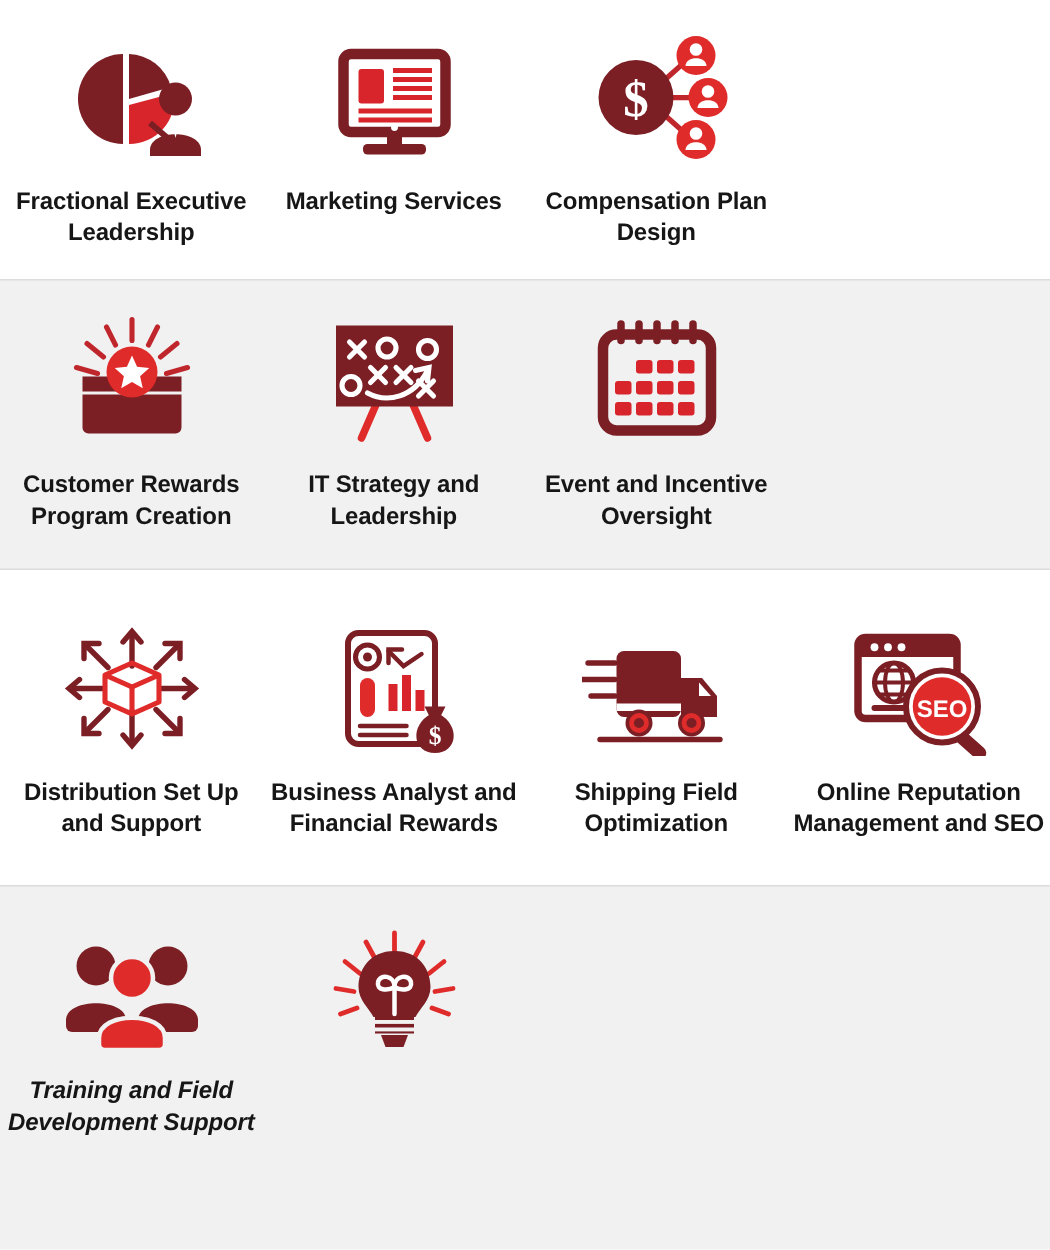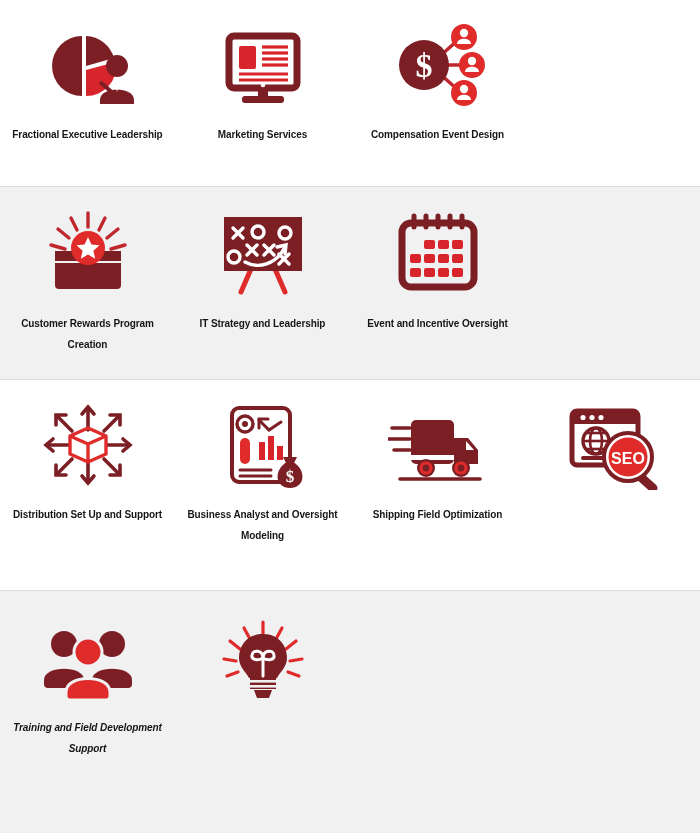"Fractional Executive Leadership" .label { font-size: 10px -> 16px }
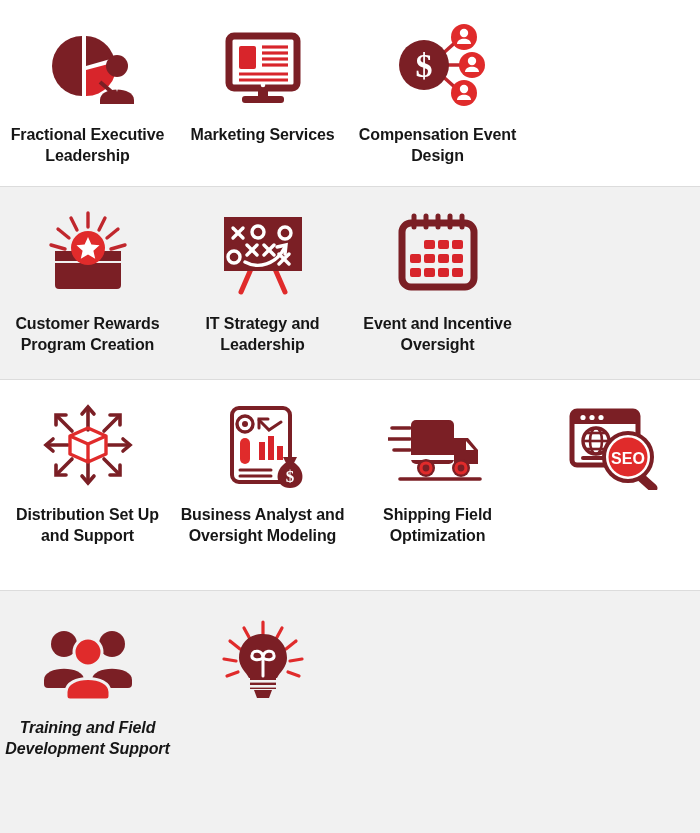"Compensation Event Design" div.label { text: Event -> Plan }
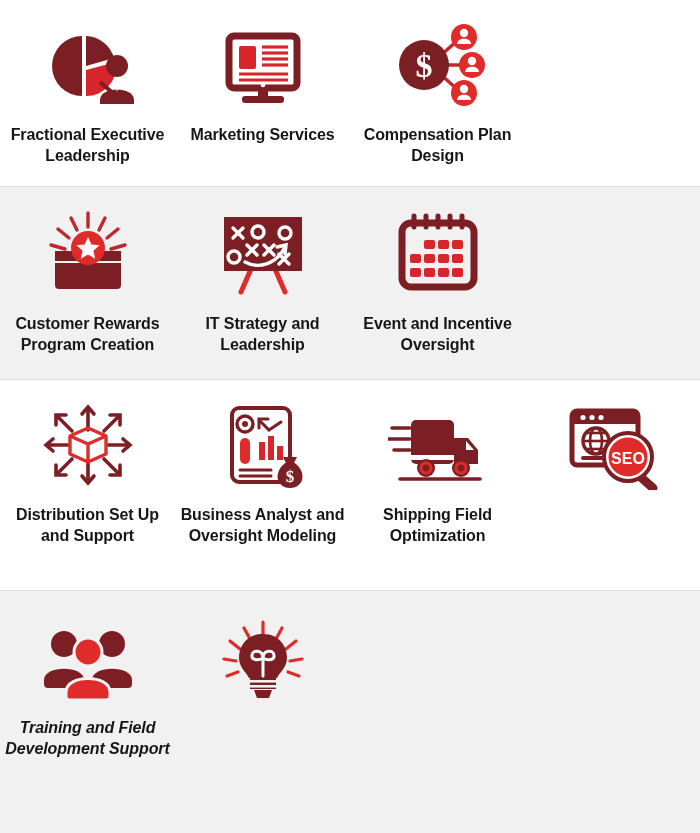"SEO" .r3 .icon-wrap { padding-top: 6px -> 20px }
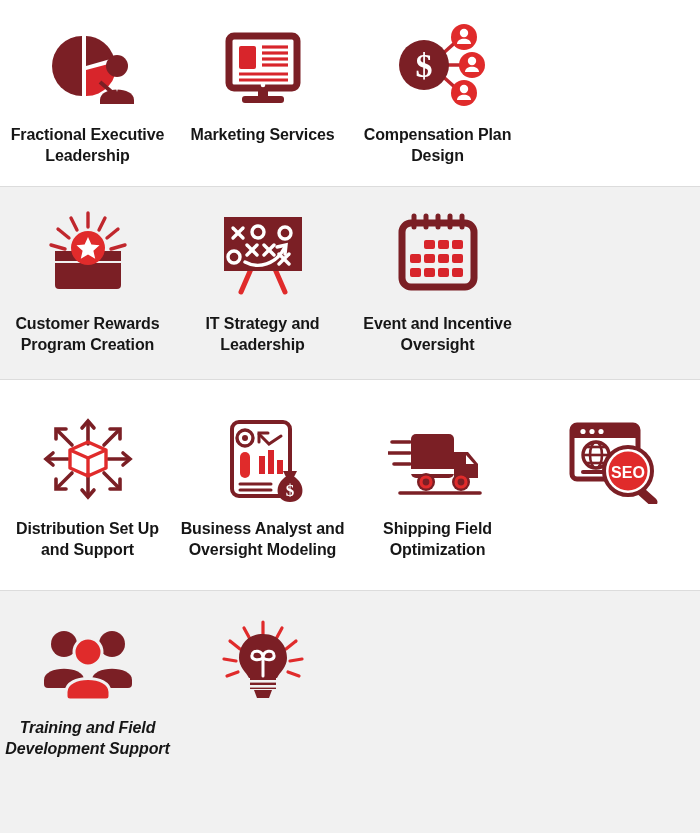"Business Analyst and Oversight Modeling" div.label { text: Oversight Modeling -> Financial Rewards }
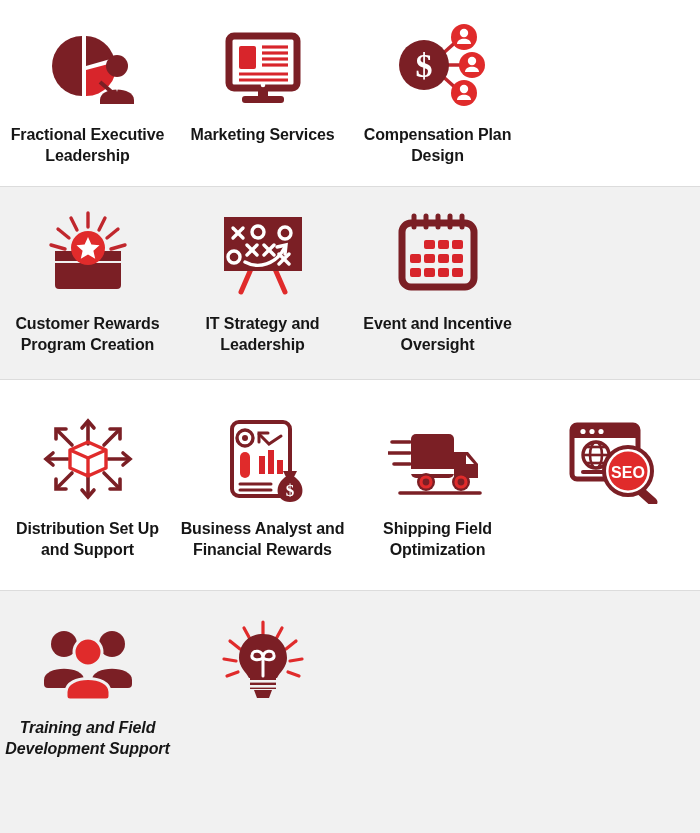"Online Reputation Management and SEO" div.label { html: none -> <div>Online Reputation Management and SEO</div> }
